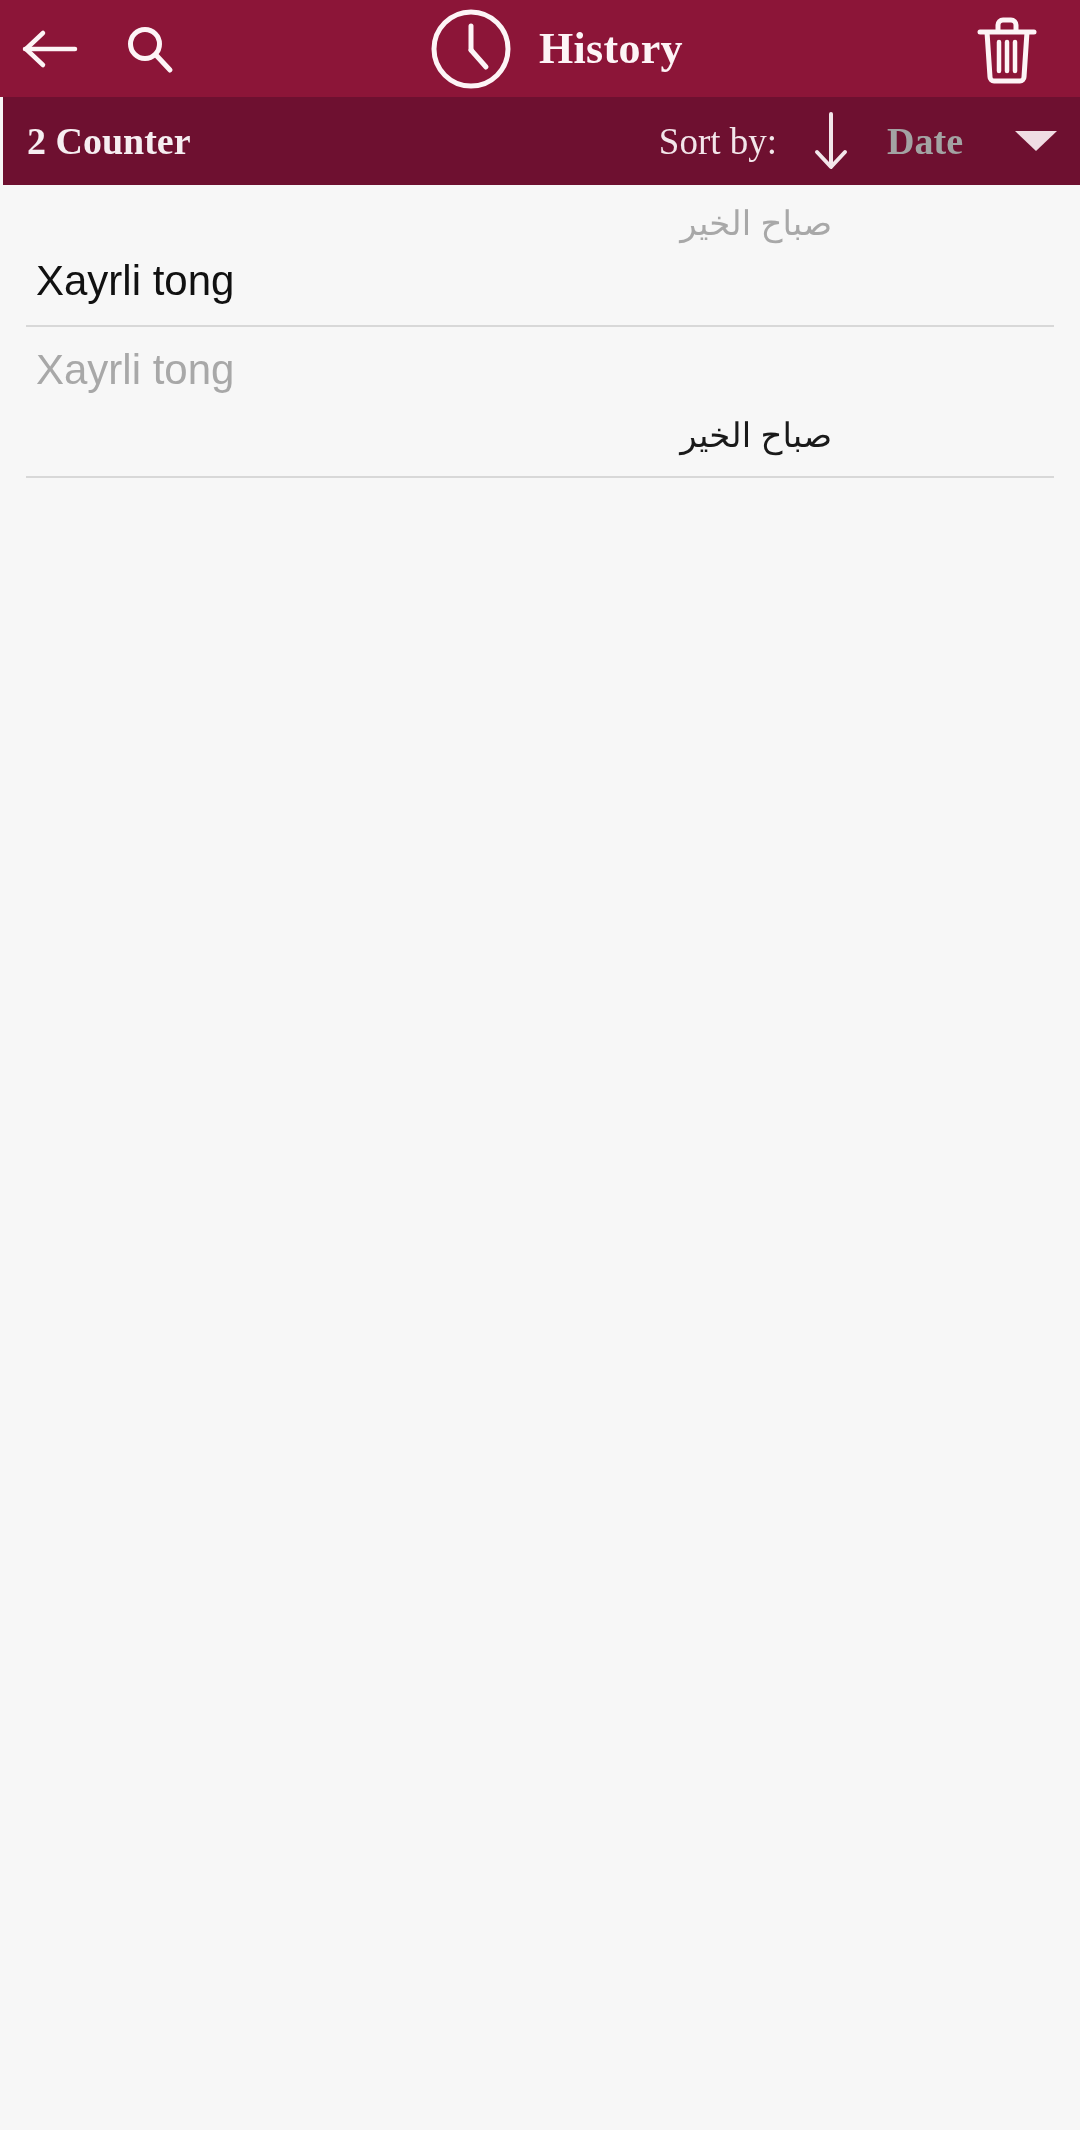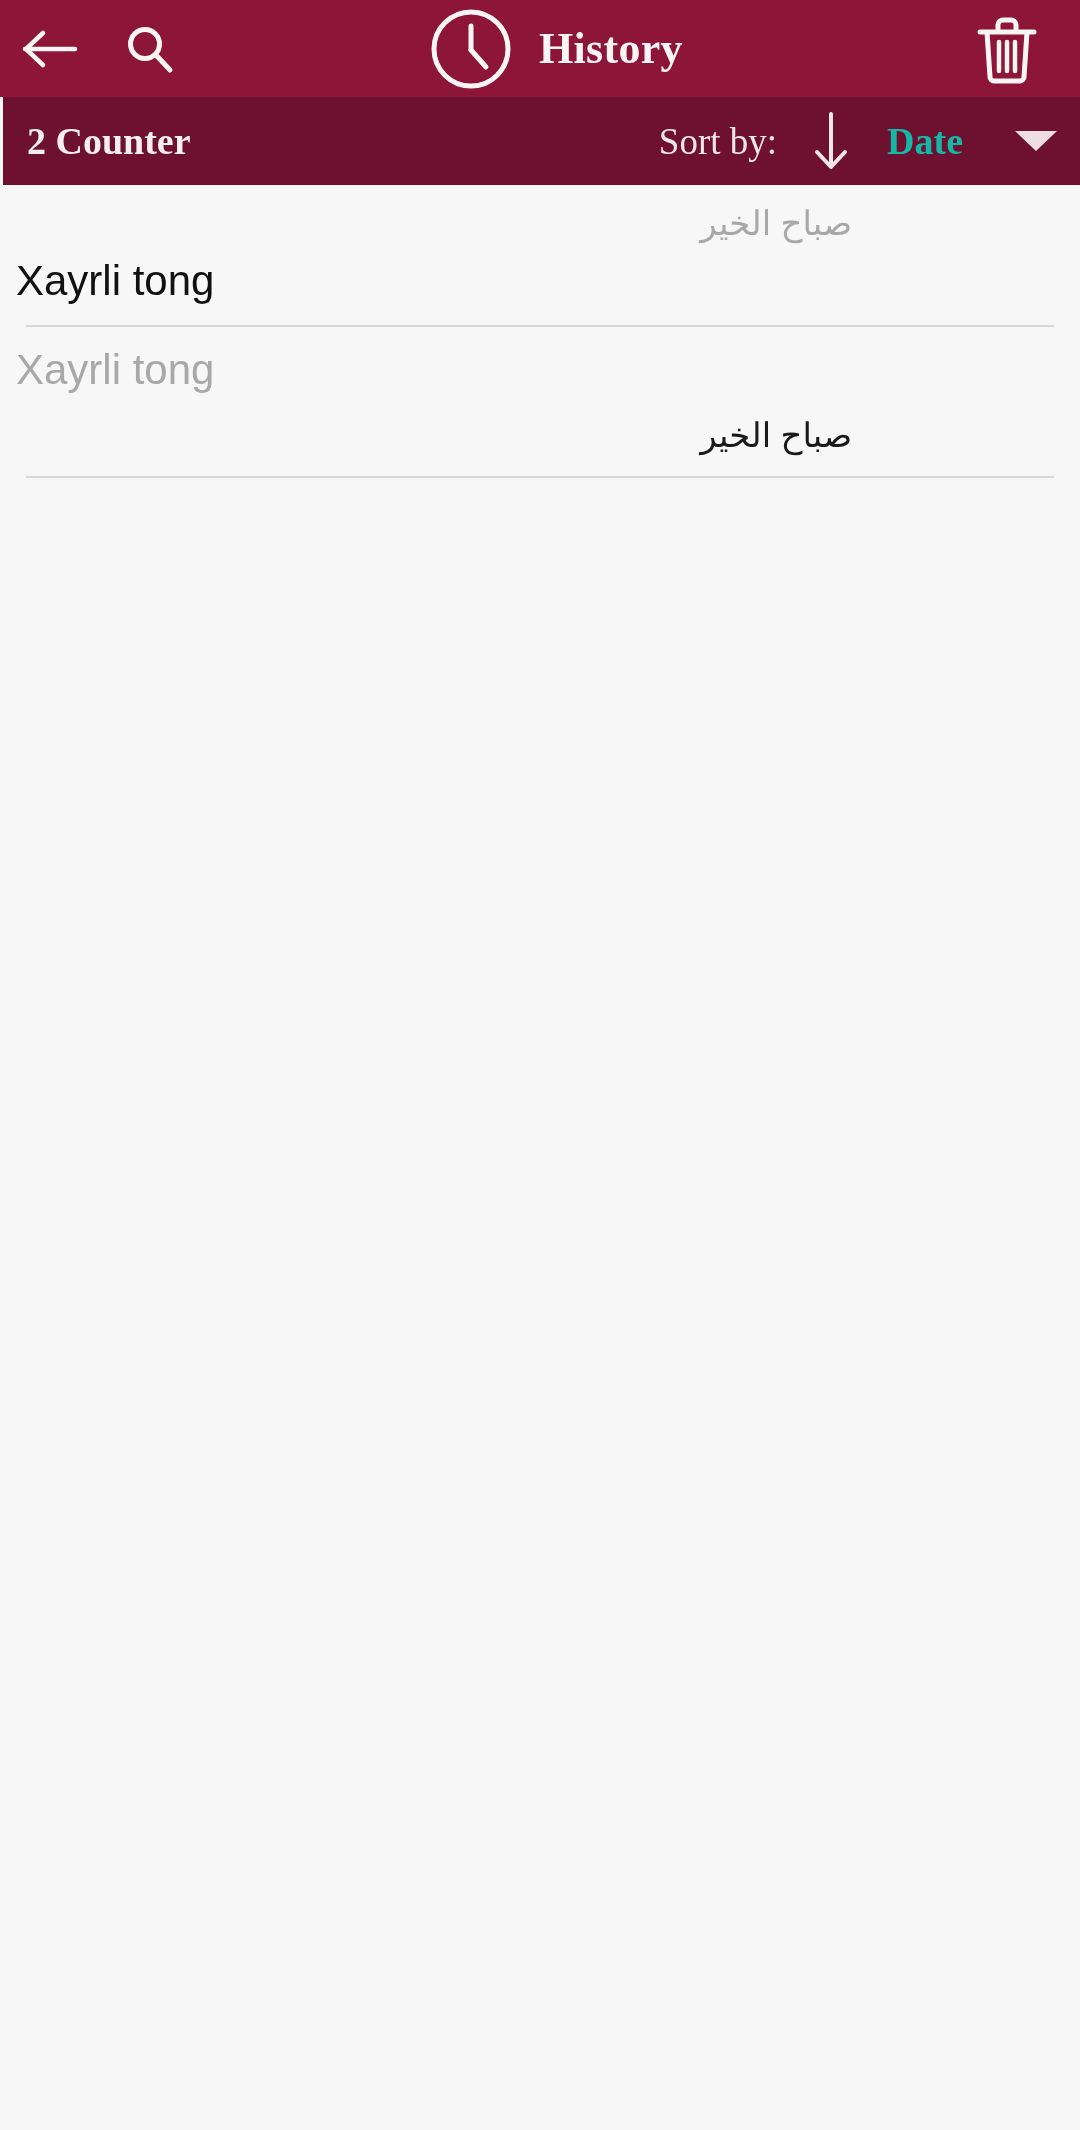"Date" .sort-value { color: #14b8a6 -> #a3a3a3 }
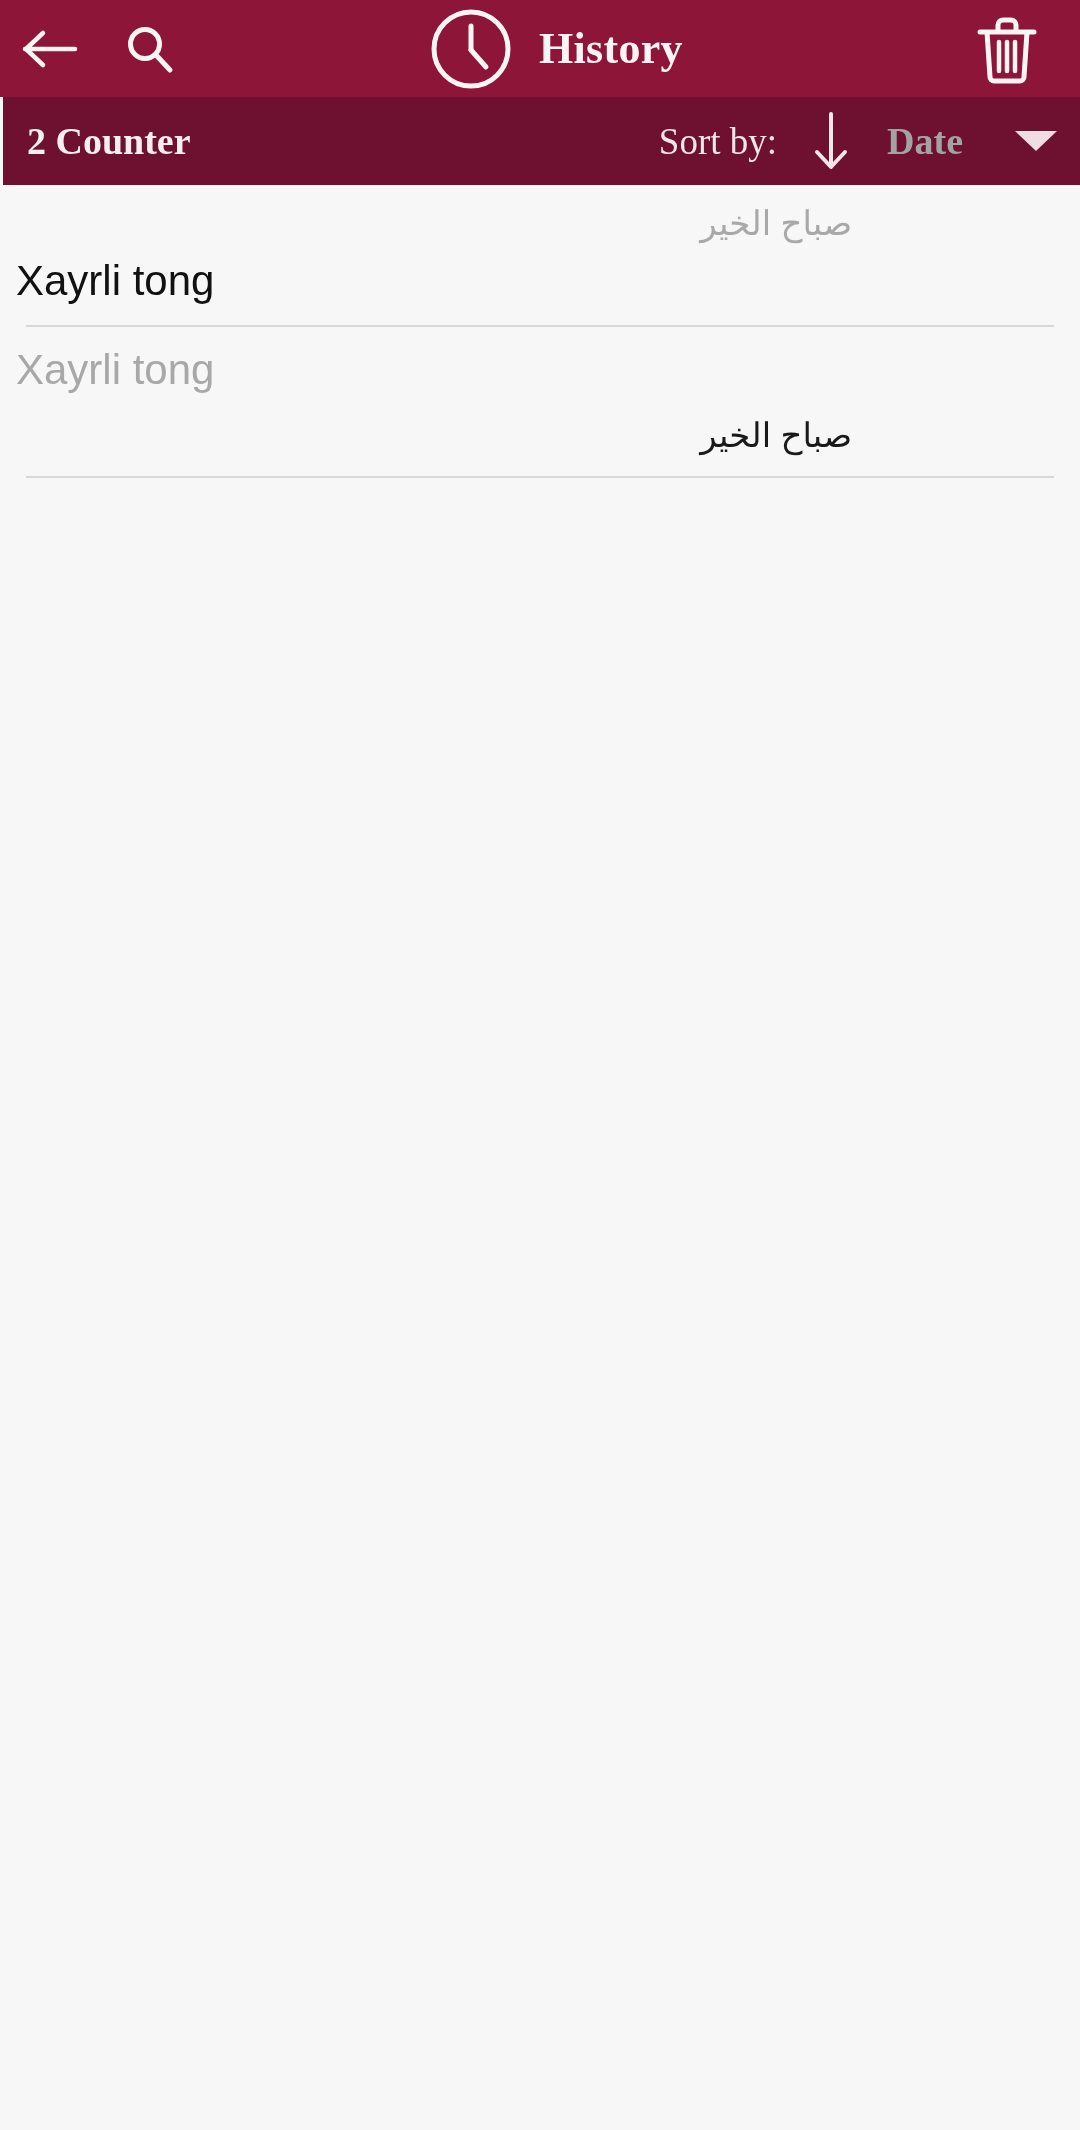"صباح الخير" .entry { padding: 0 16px -> 0 36px }
